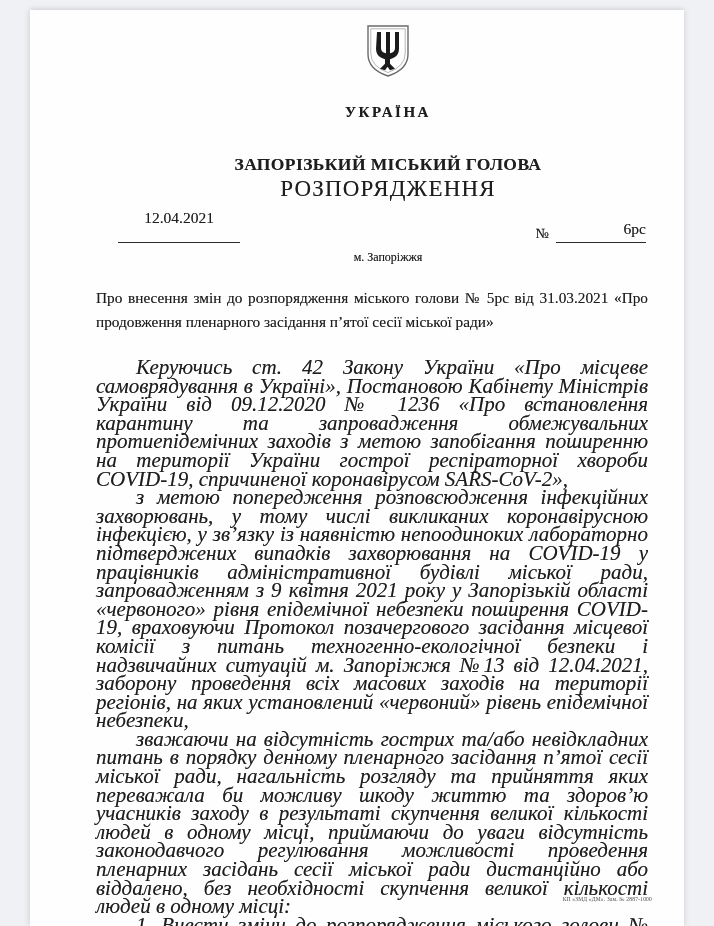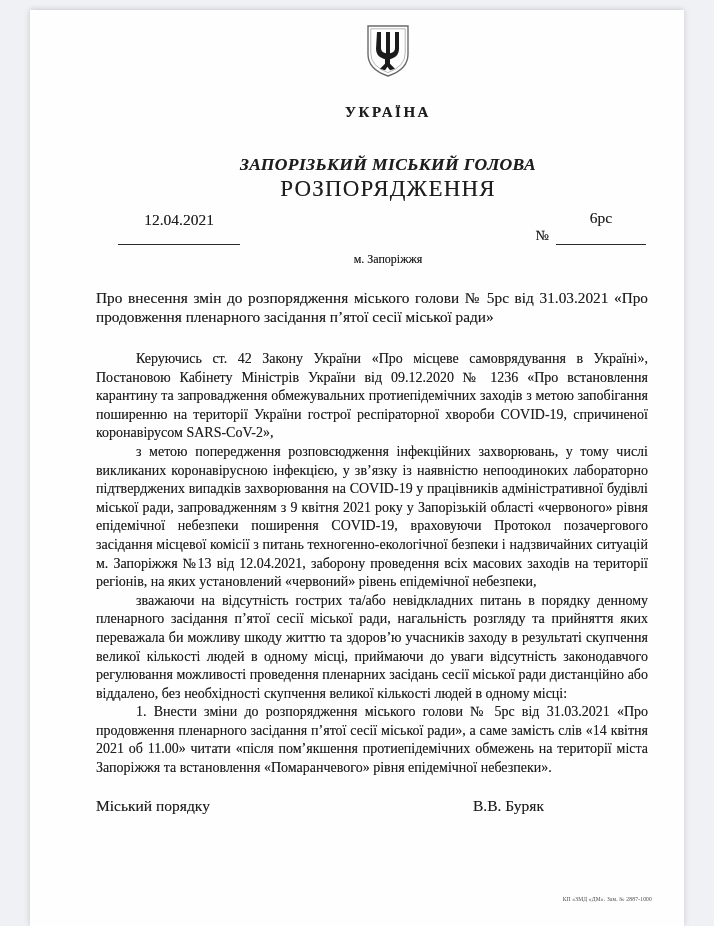"ЗАПОРІЗЬКИЙ МІСЬКИЙ ГОЛОВА" .authority { font-style: italic -> none }
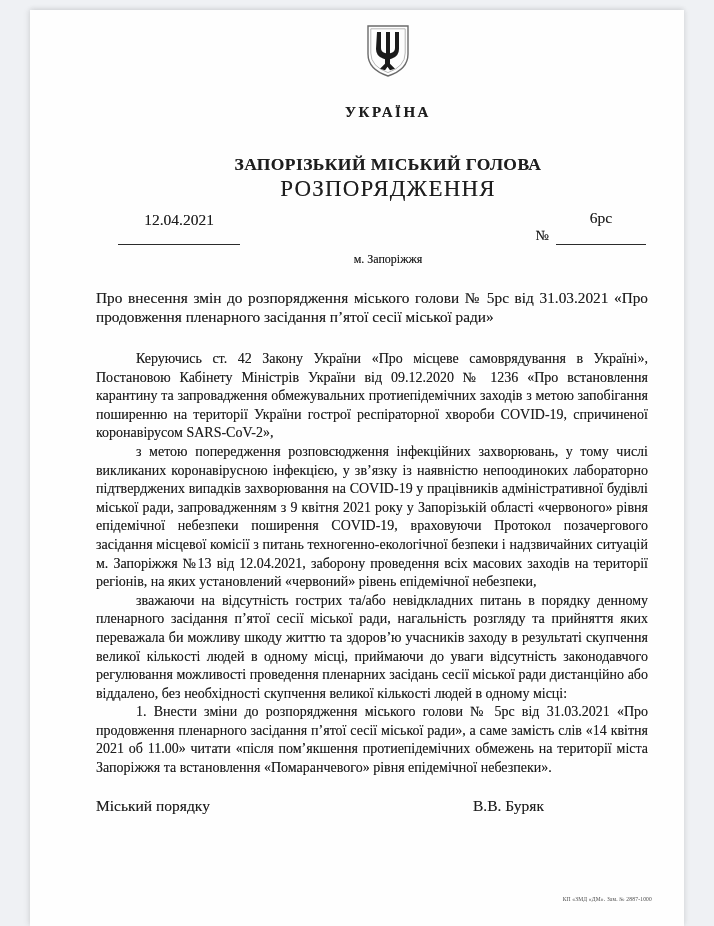"6рс" .num-line { padding-bottom: 17px -> 4px; text-align: center -> right }
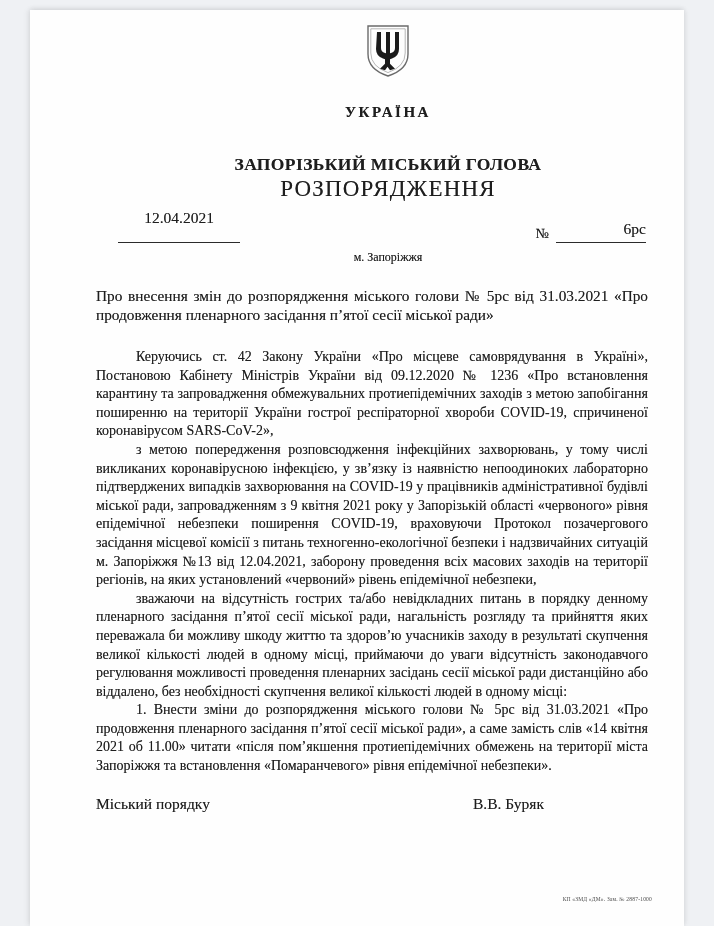"Про внесення змін до розпорядження" .subject { line-height: 19px -> 24px }
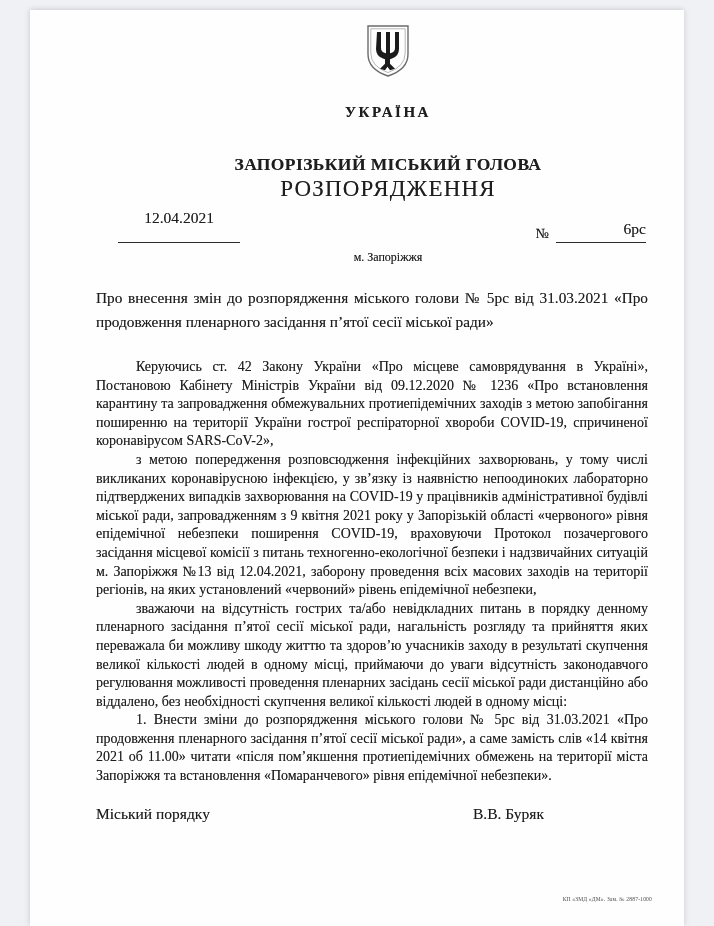"Керуючись ст. 42 Закону України" .body-text p { font-size: 14px -> 21px; font-style: none -> italic }
